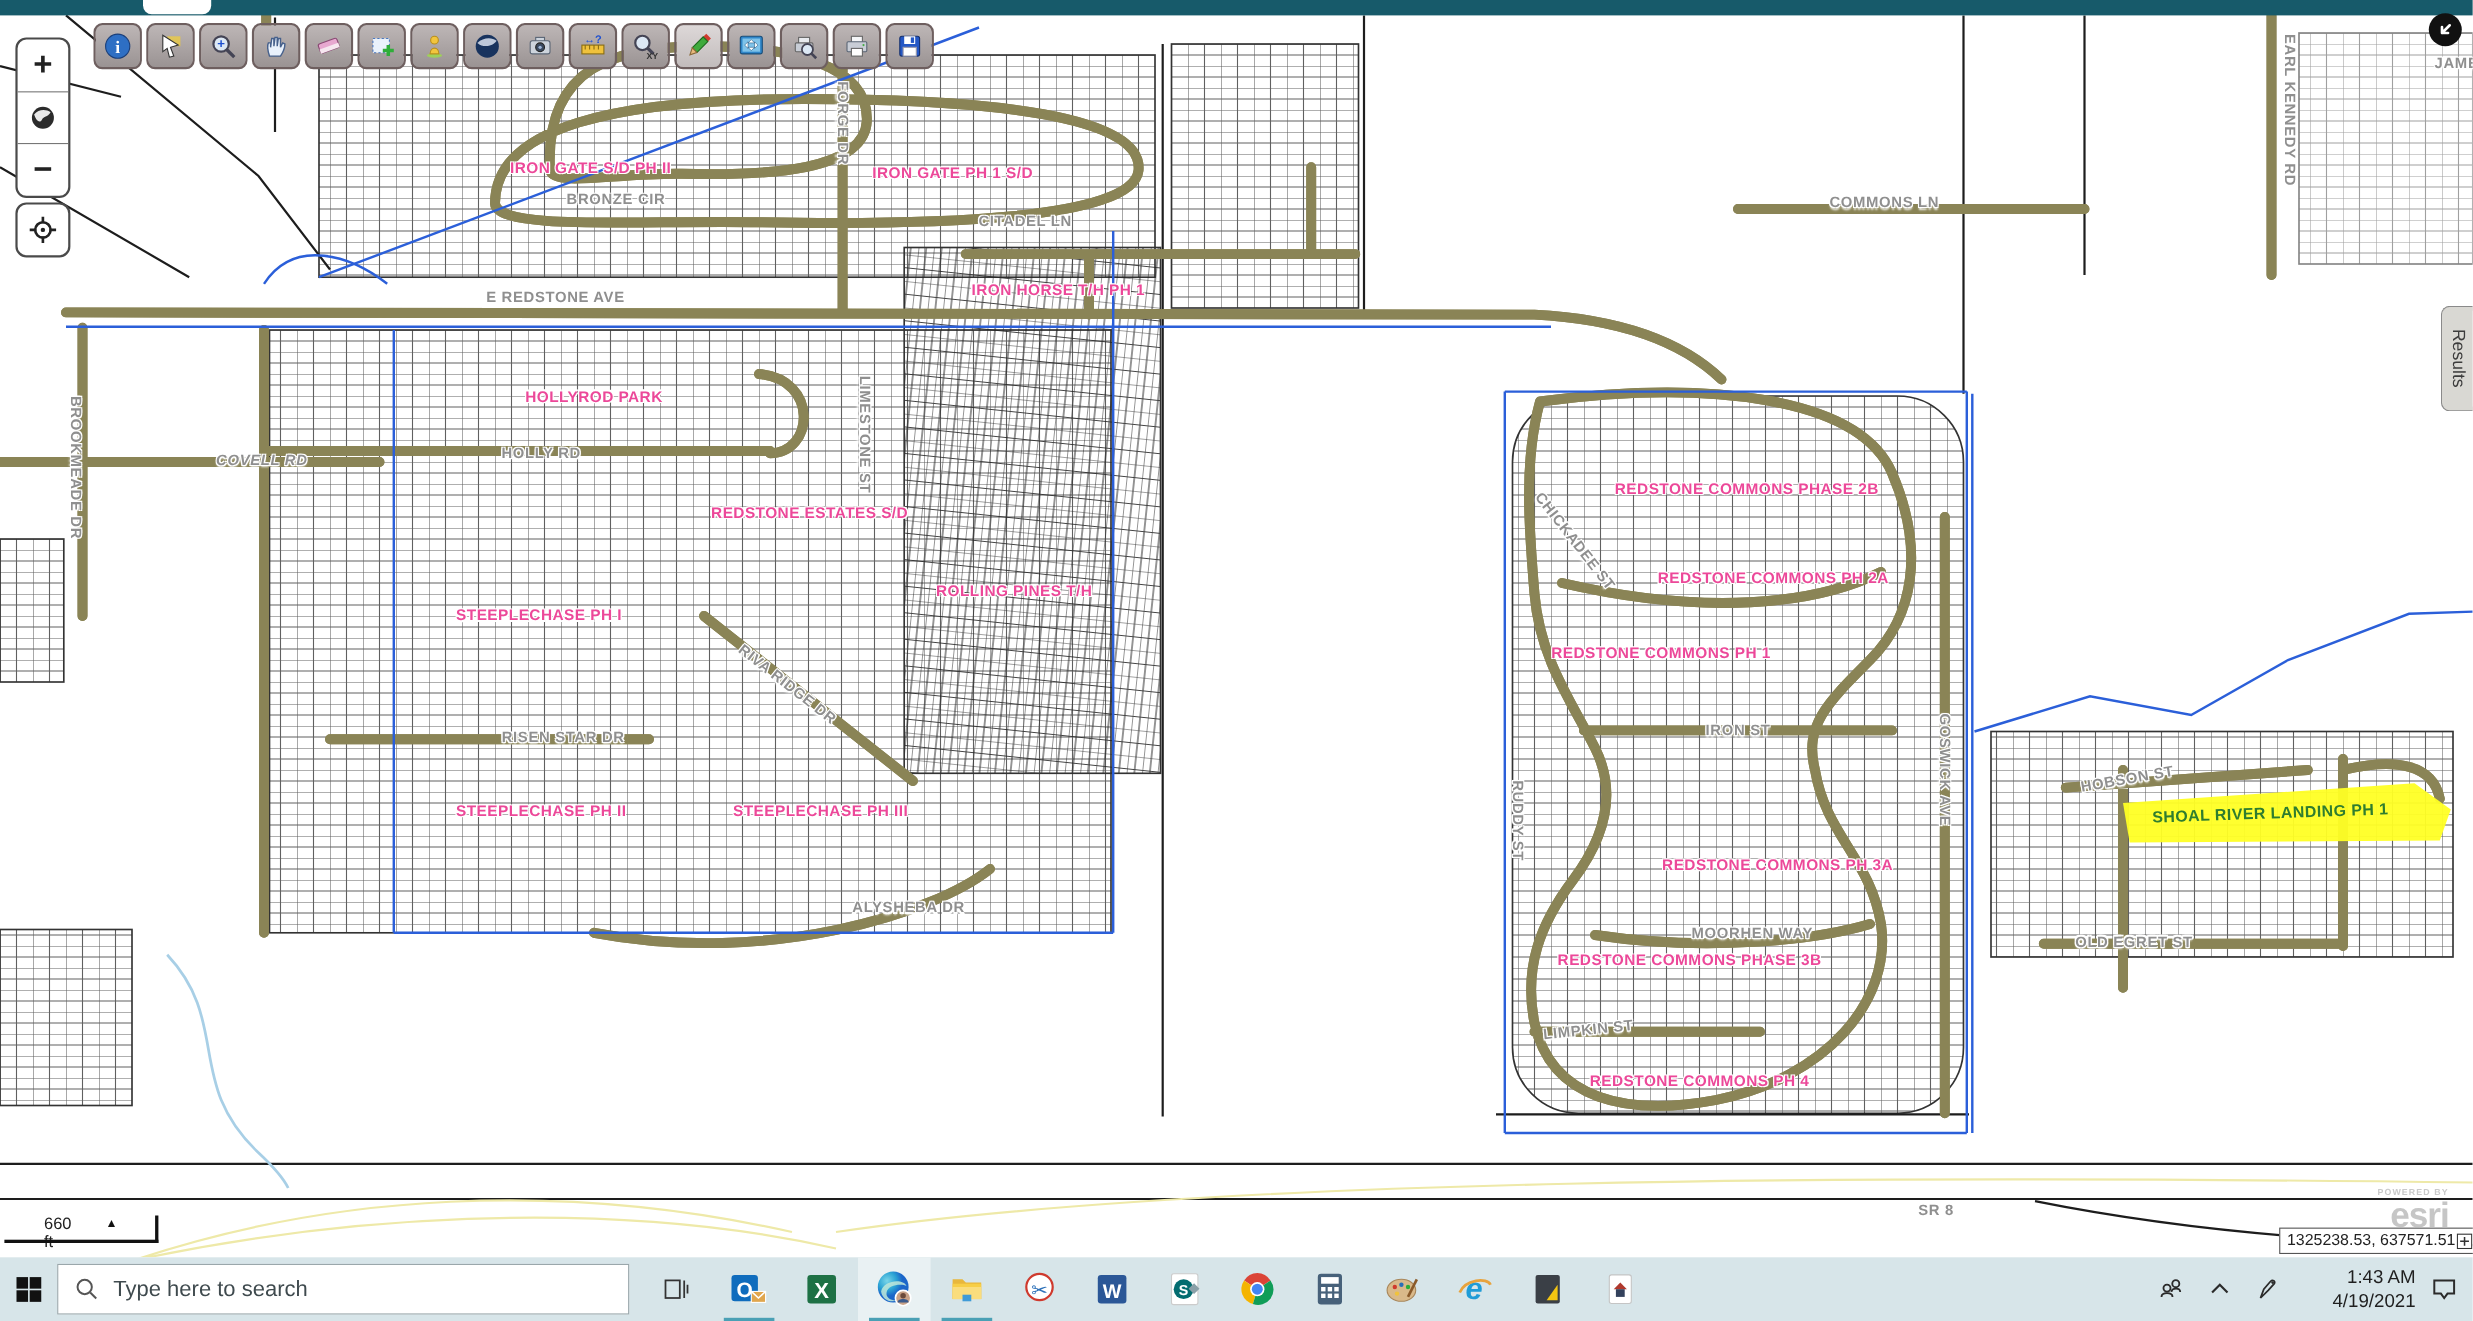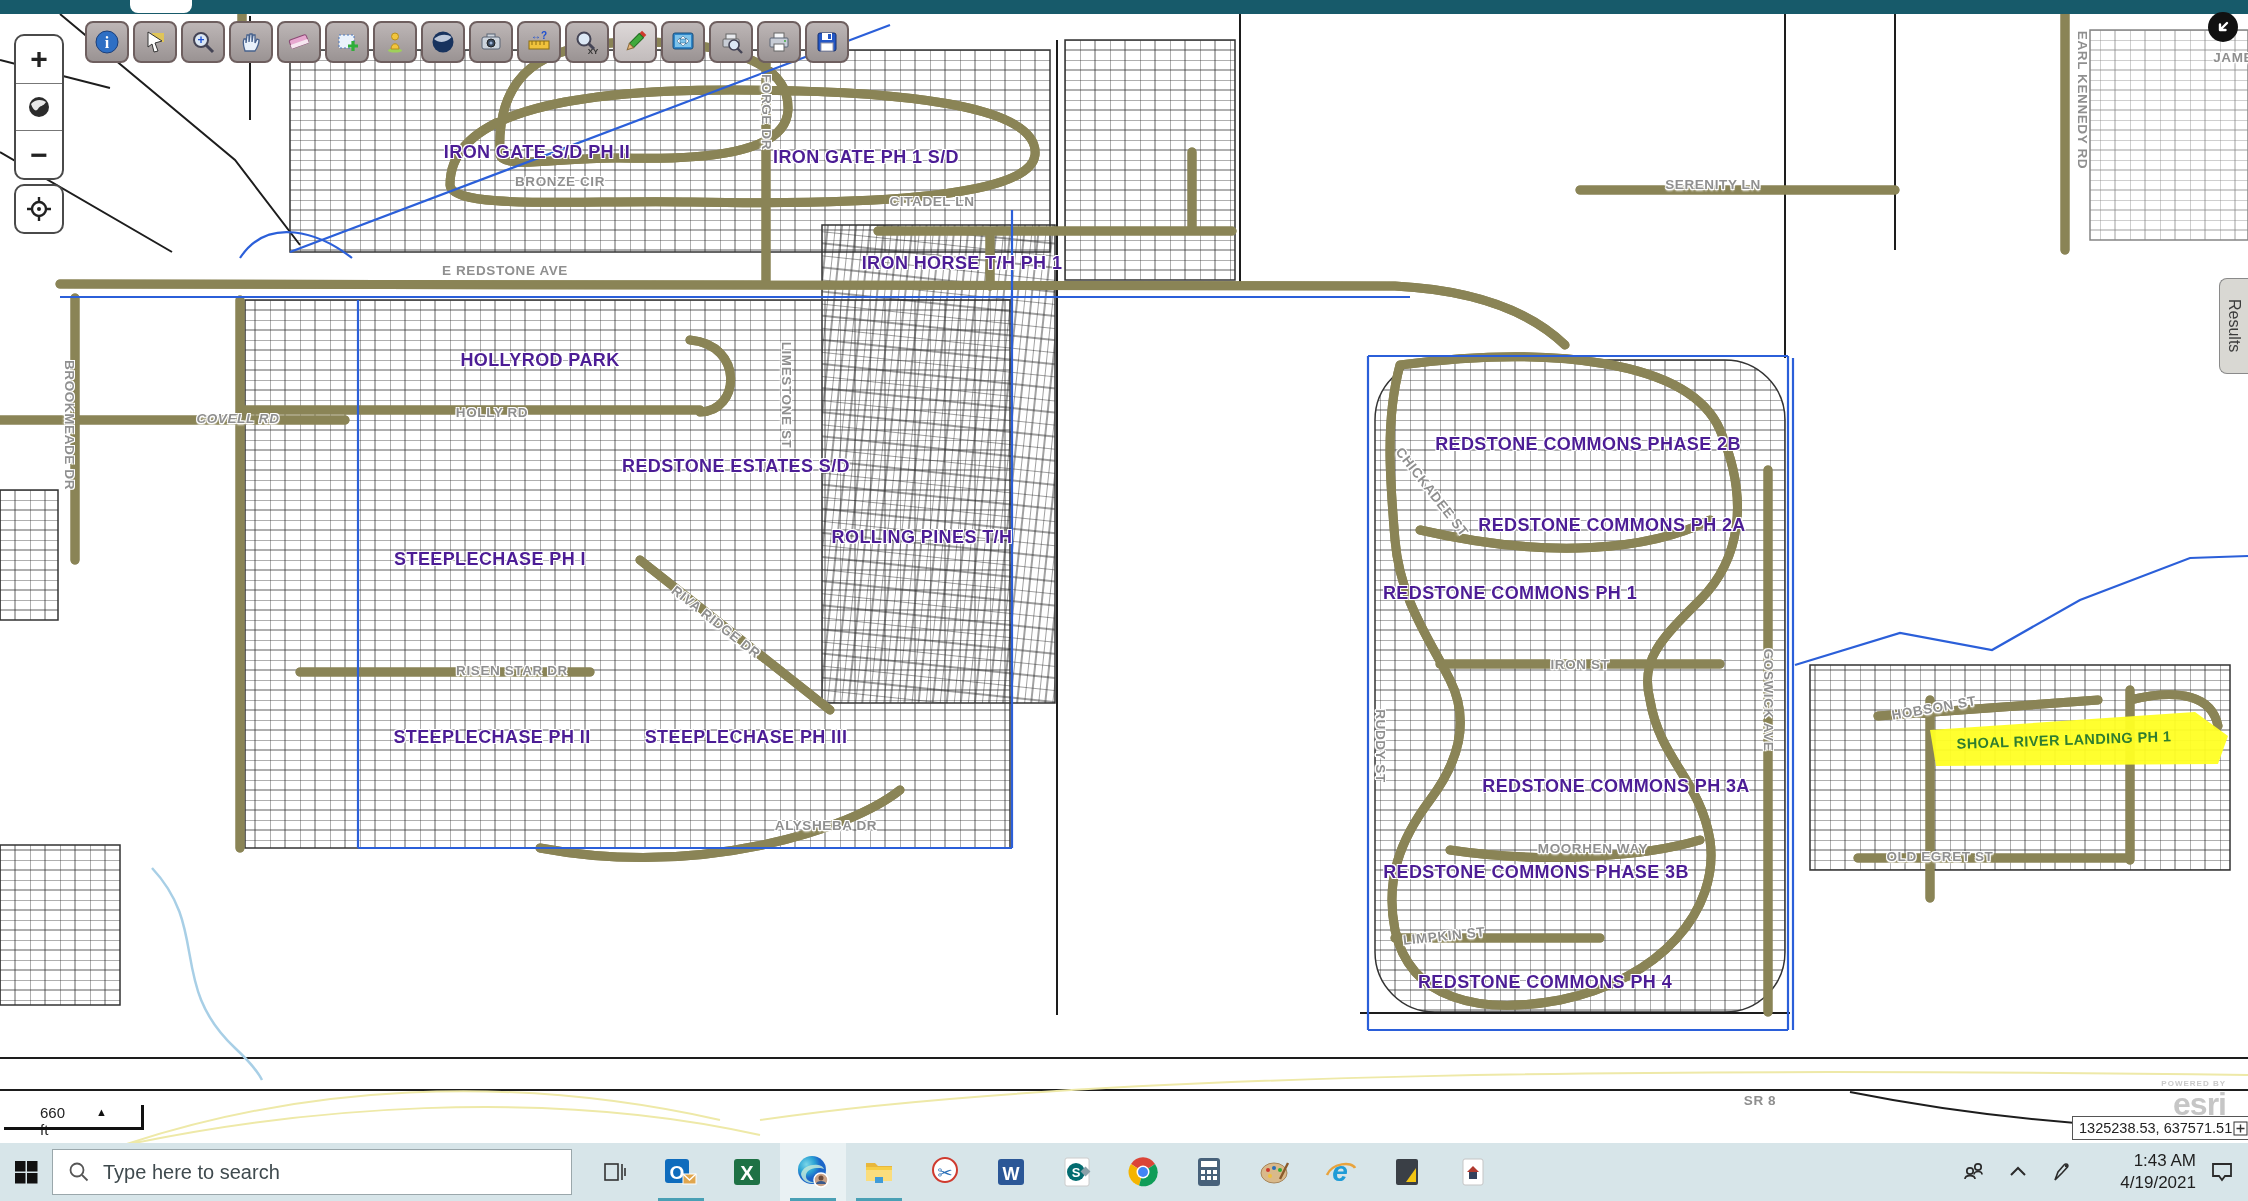"IRON GATE S/D PH II" .mlbl.blue { color: #4c1d95 -> #ec4899; font-size: 18px -> 14px }
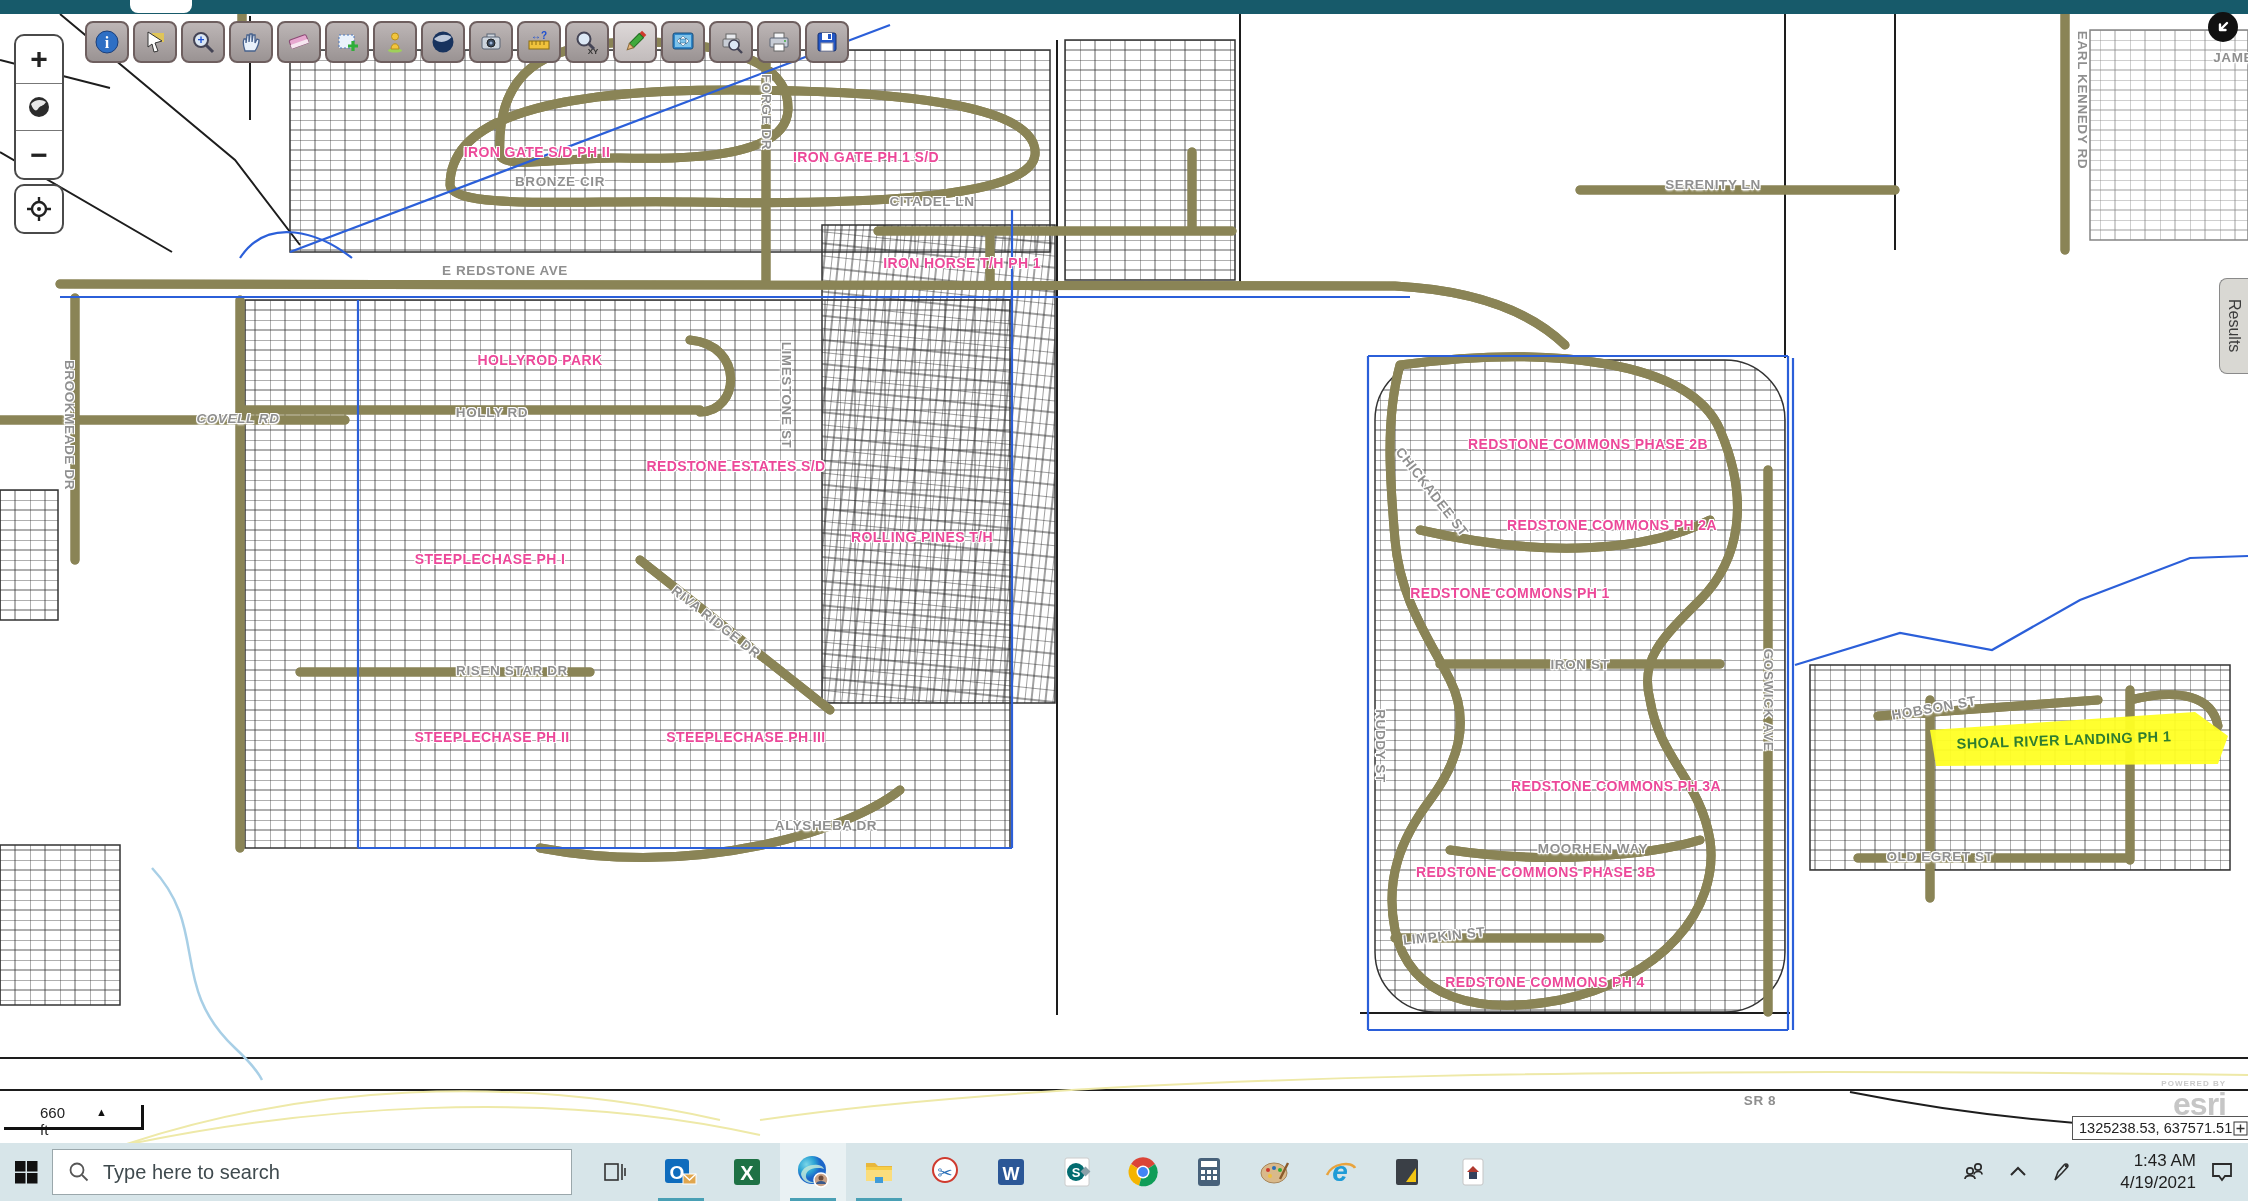"SERENITY LN" span.mlbl { text: SERENITY -> COMMONS }
